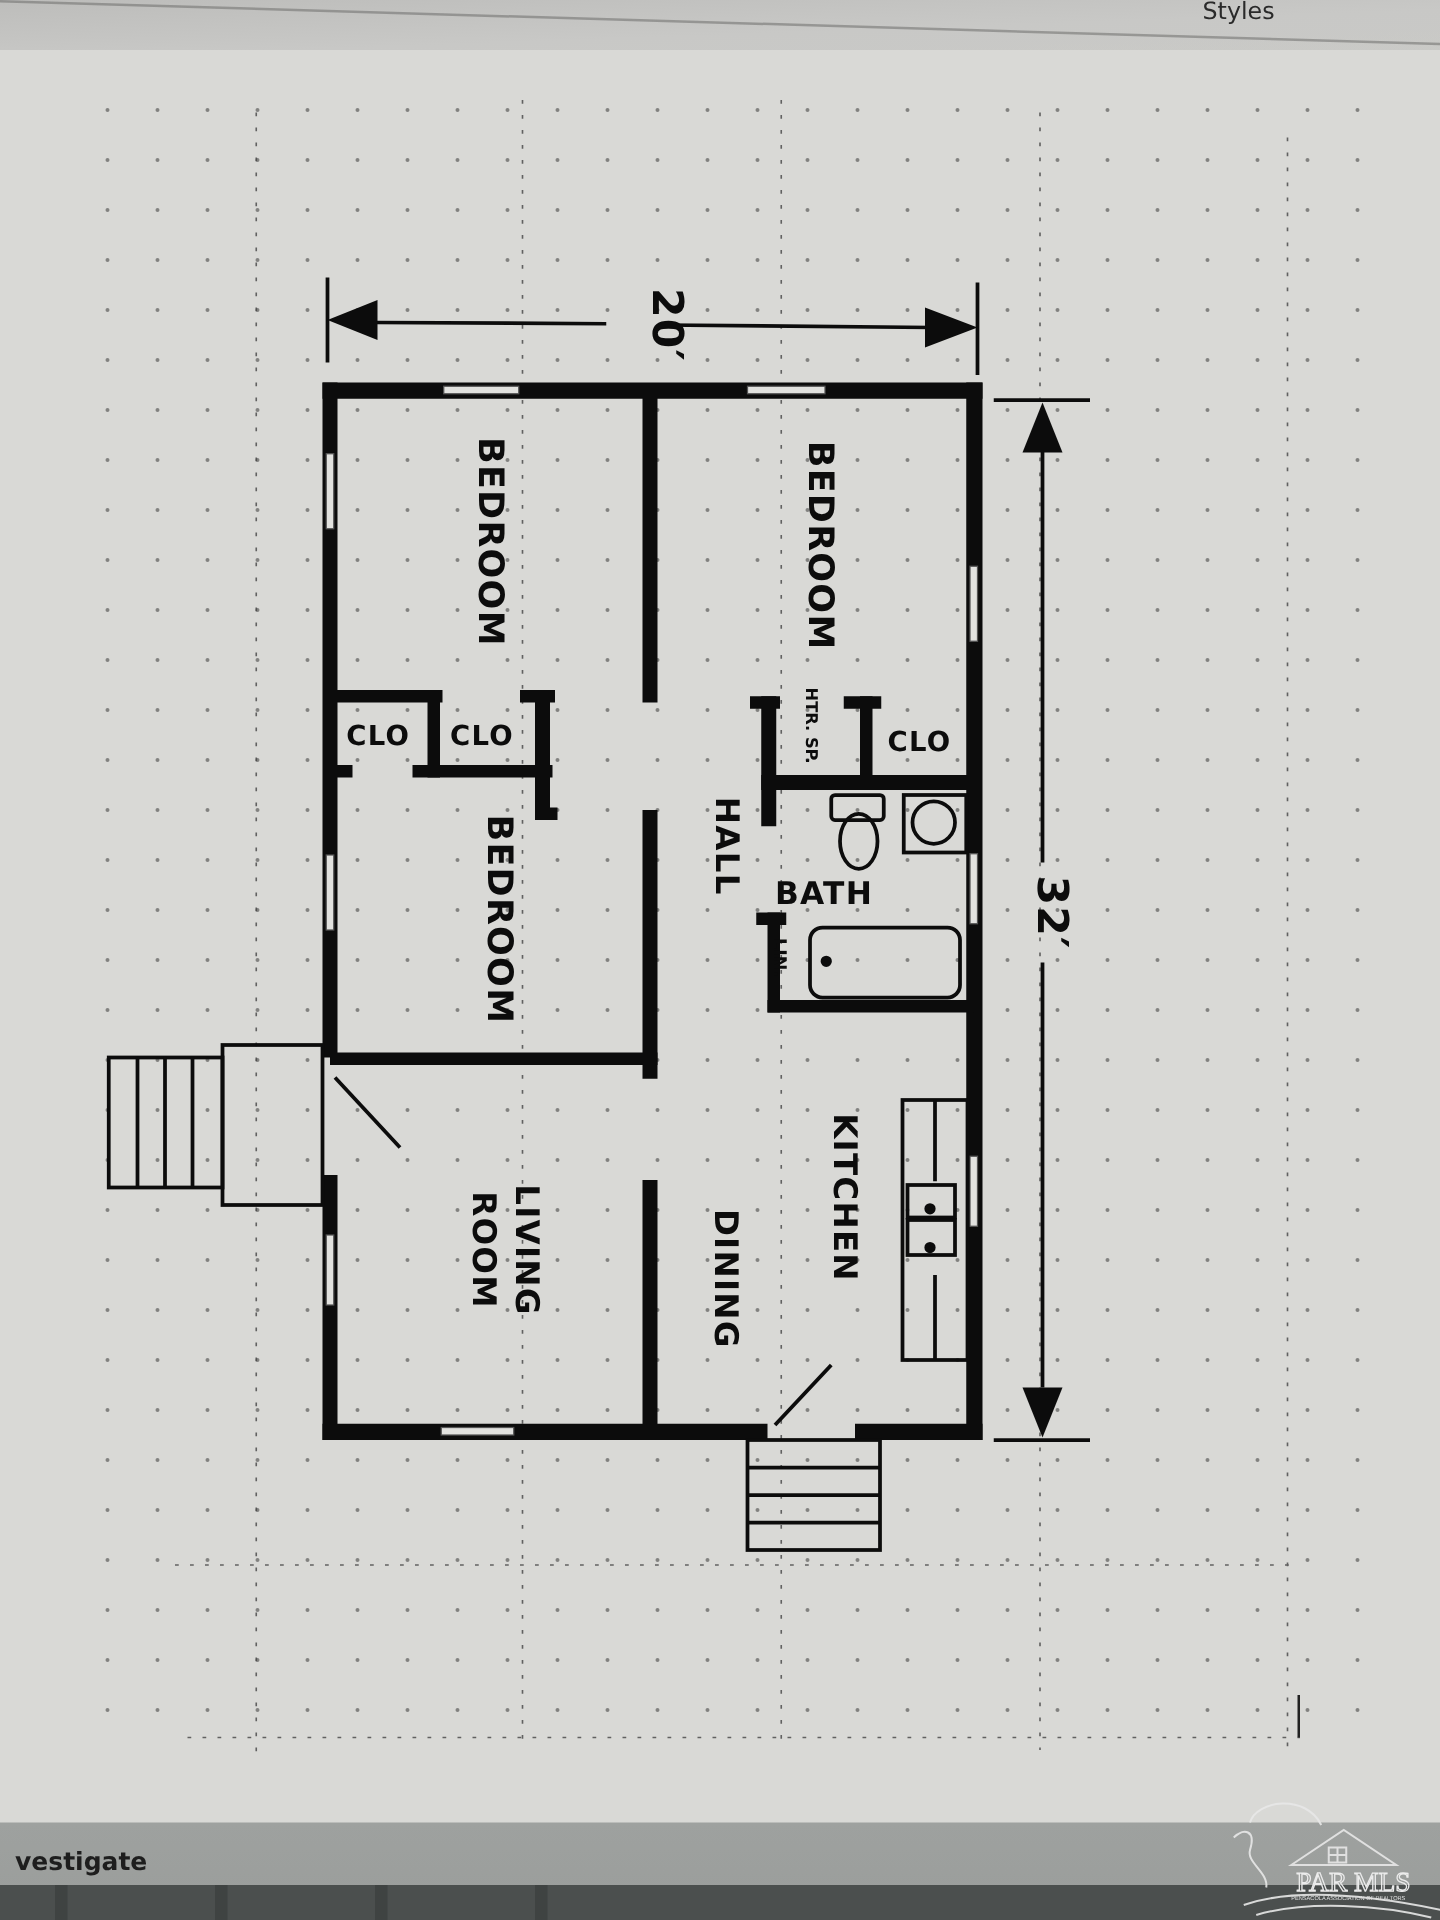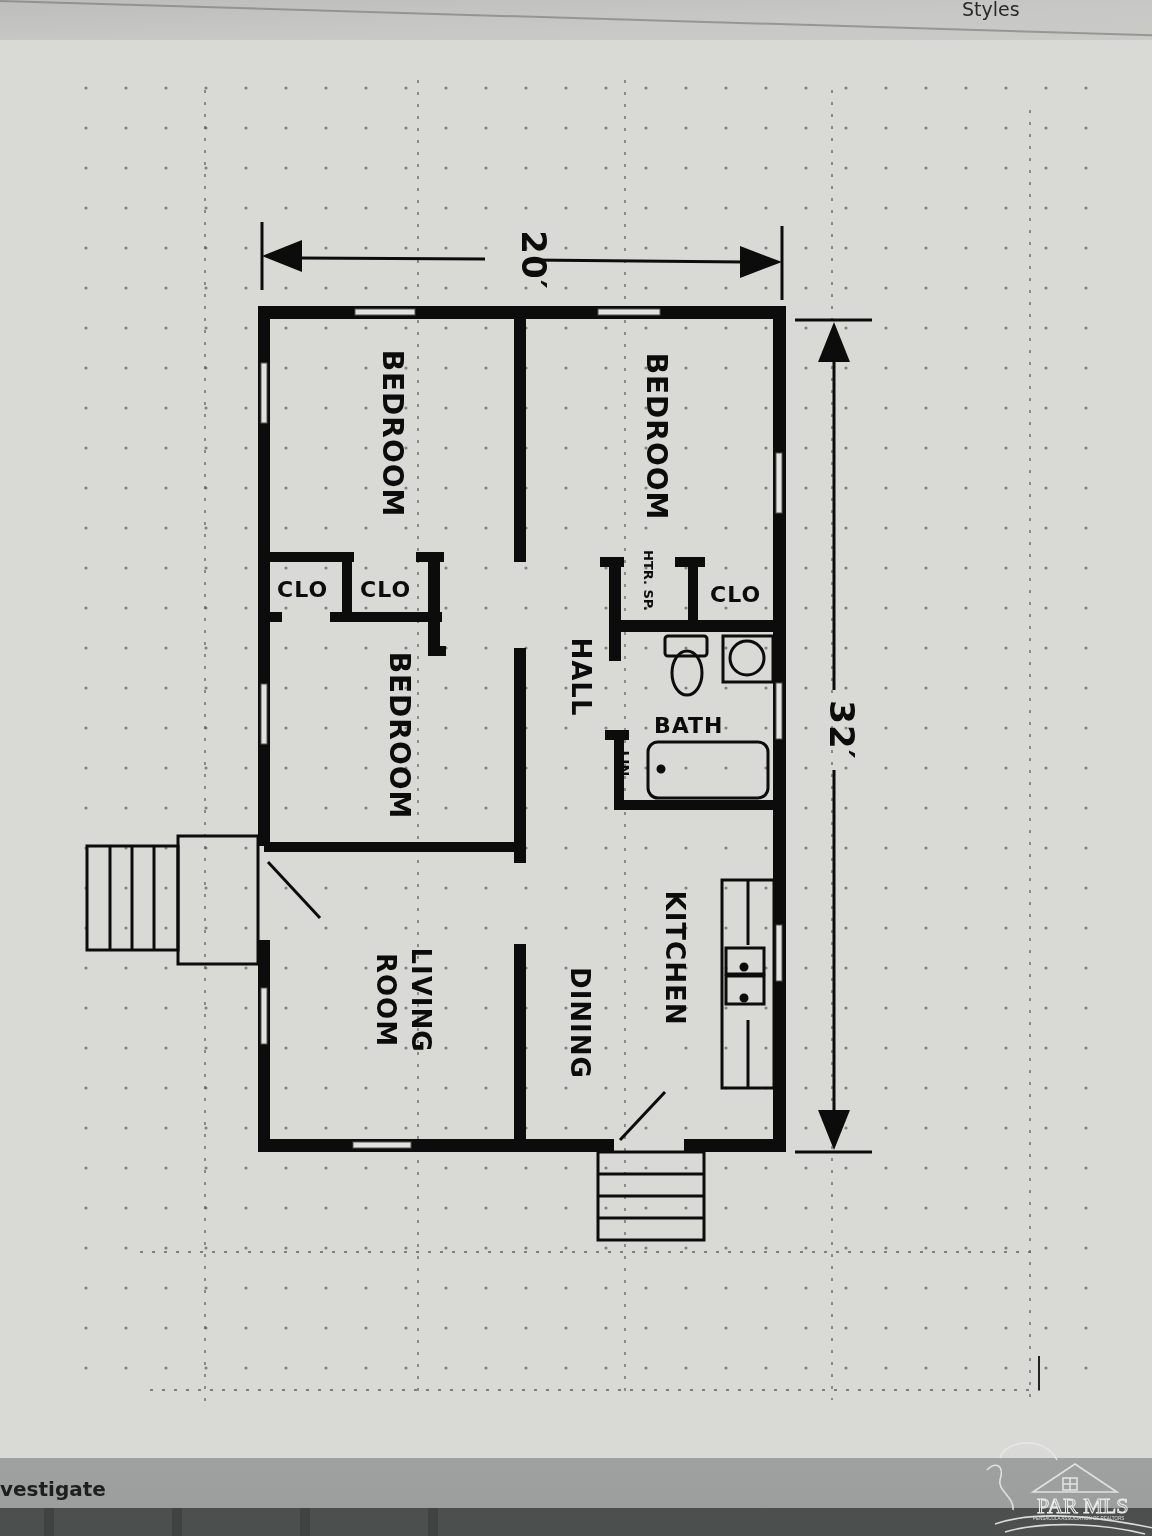"BATH" div.label { font-size: 22px -> 25px; left: 654px -> 620px; margin-top: 13px -> none }
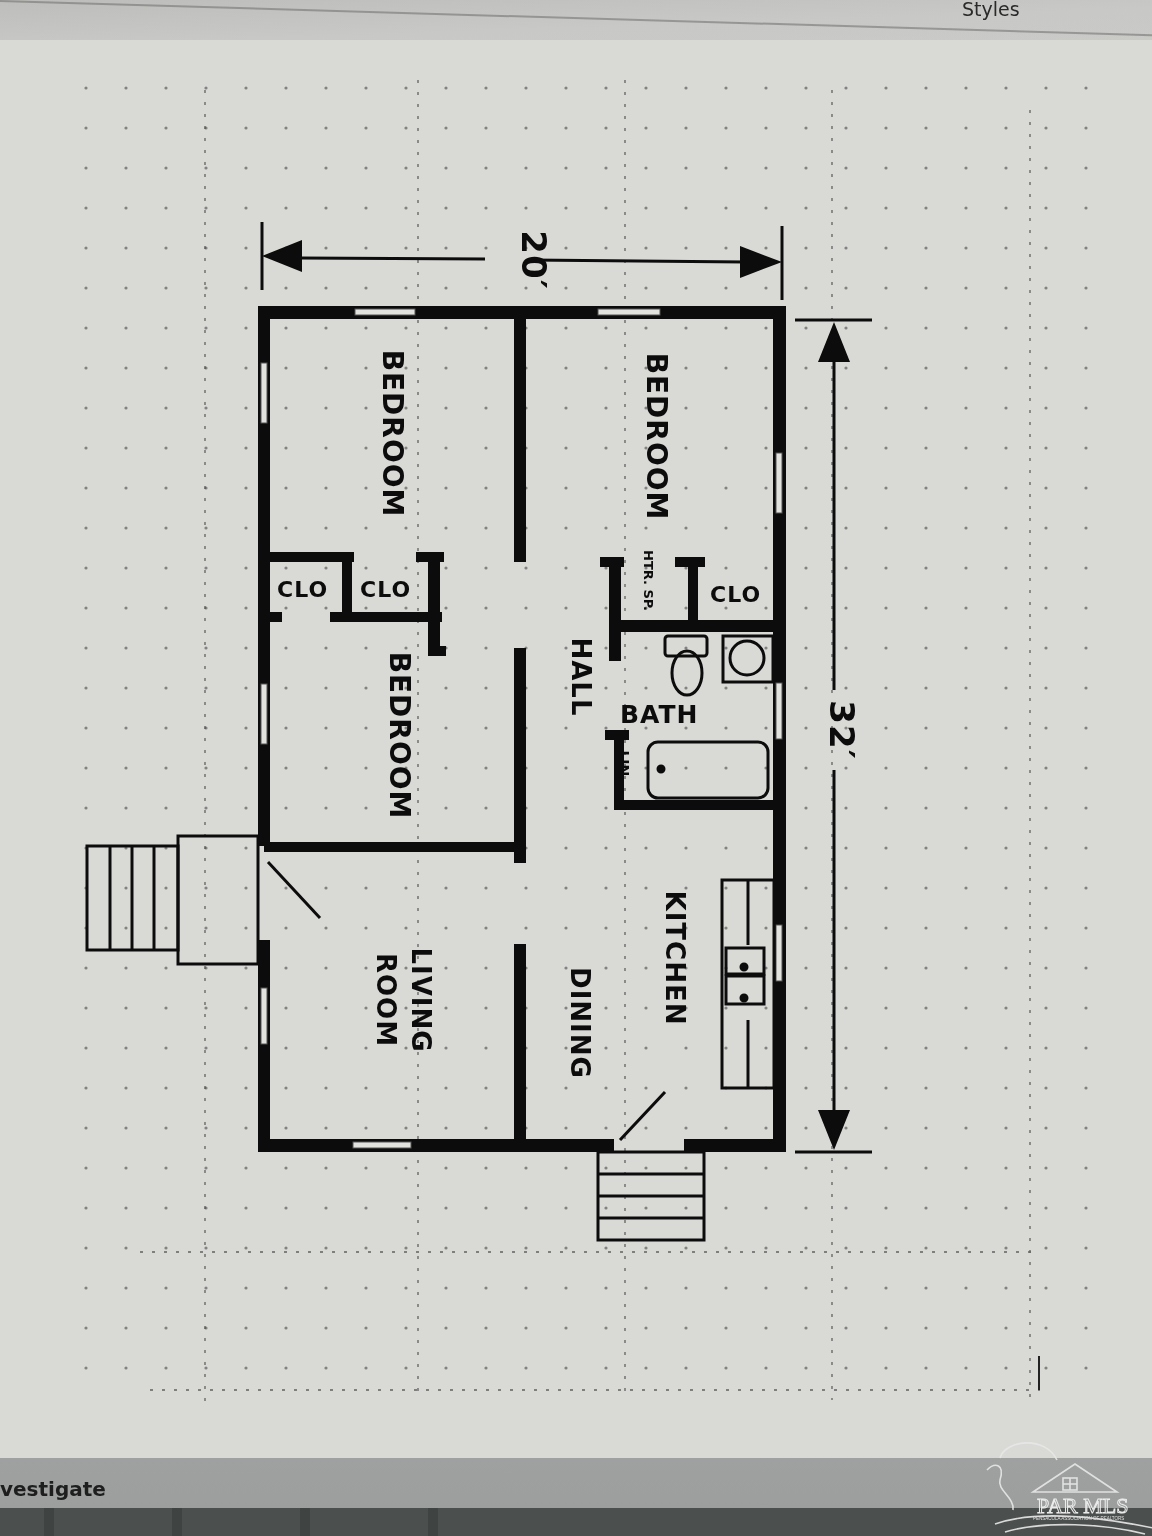"vestigate" .investigate { padding-left: none -> 12px }
